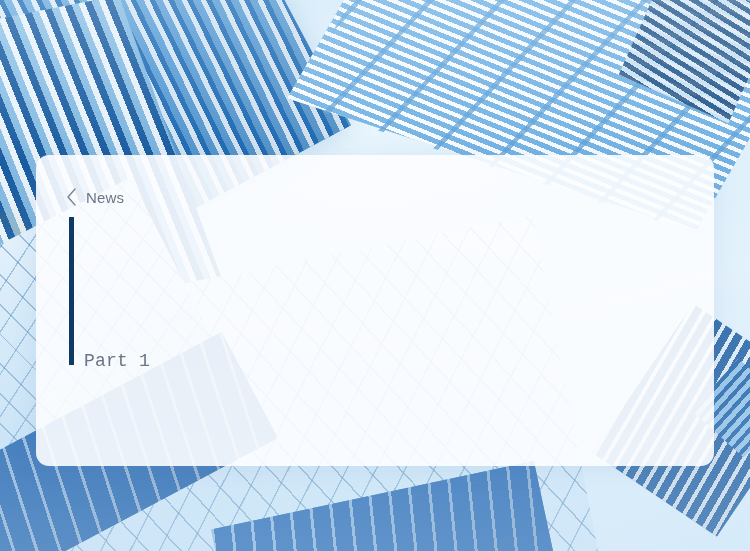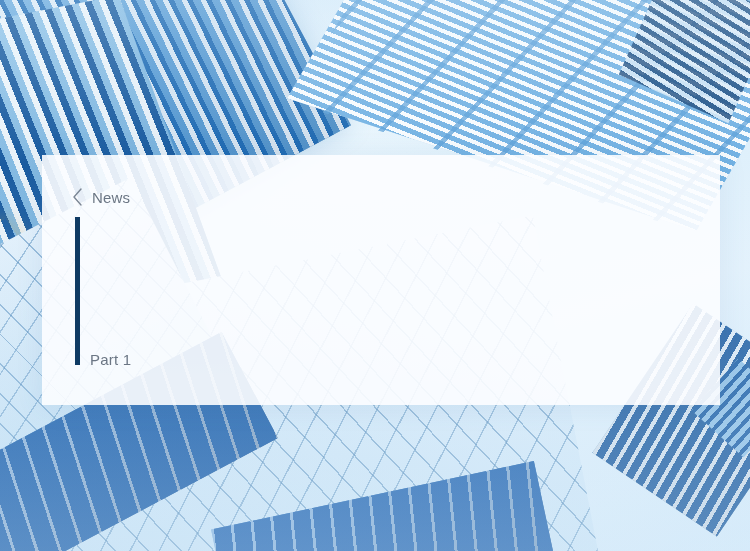"News" .card { border-radius: none -> 13px; height: 250px -> 311px; left: 42px -> 36px }
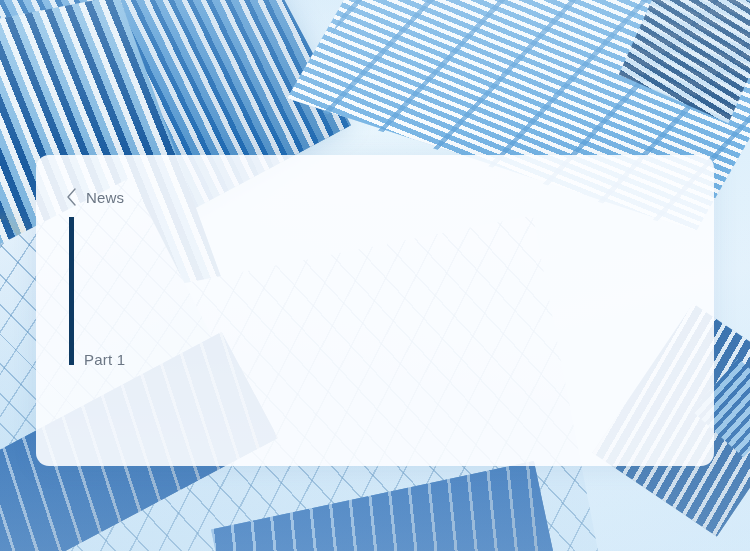"Part 1" .part-label { font-family: none -> Liberation Mono, monospace; font-size: 15px -> 18px }
